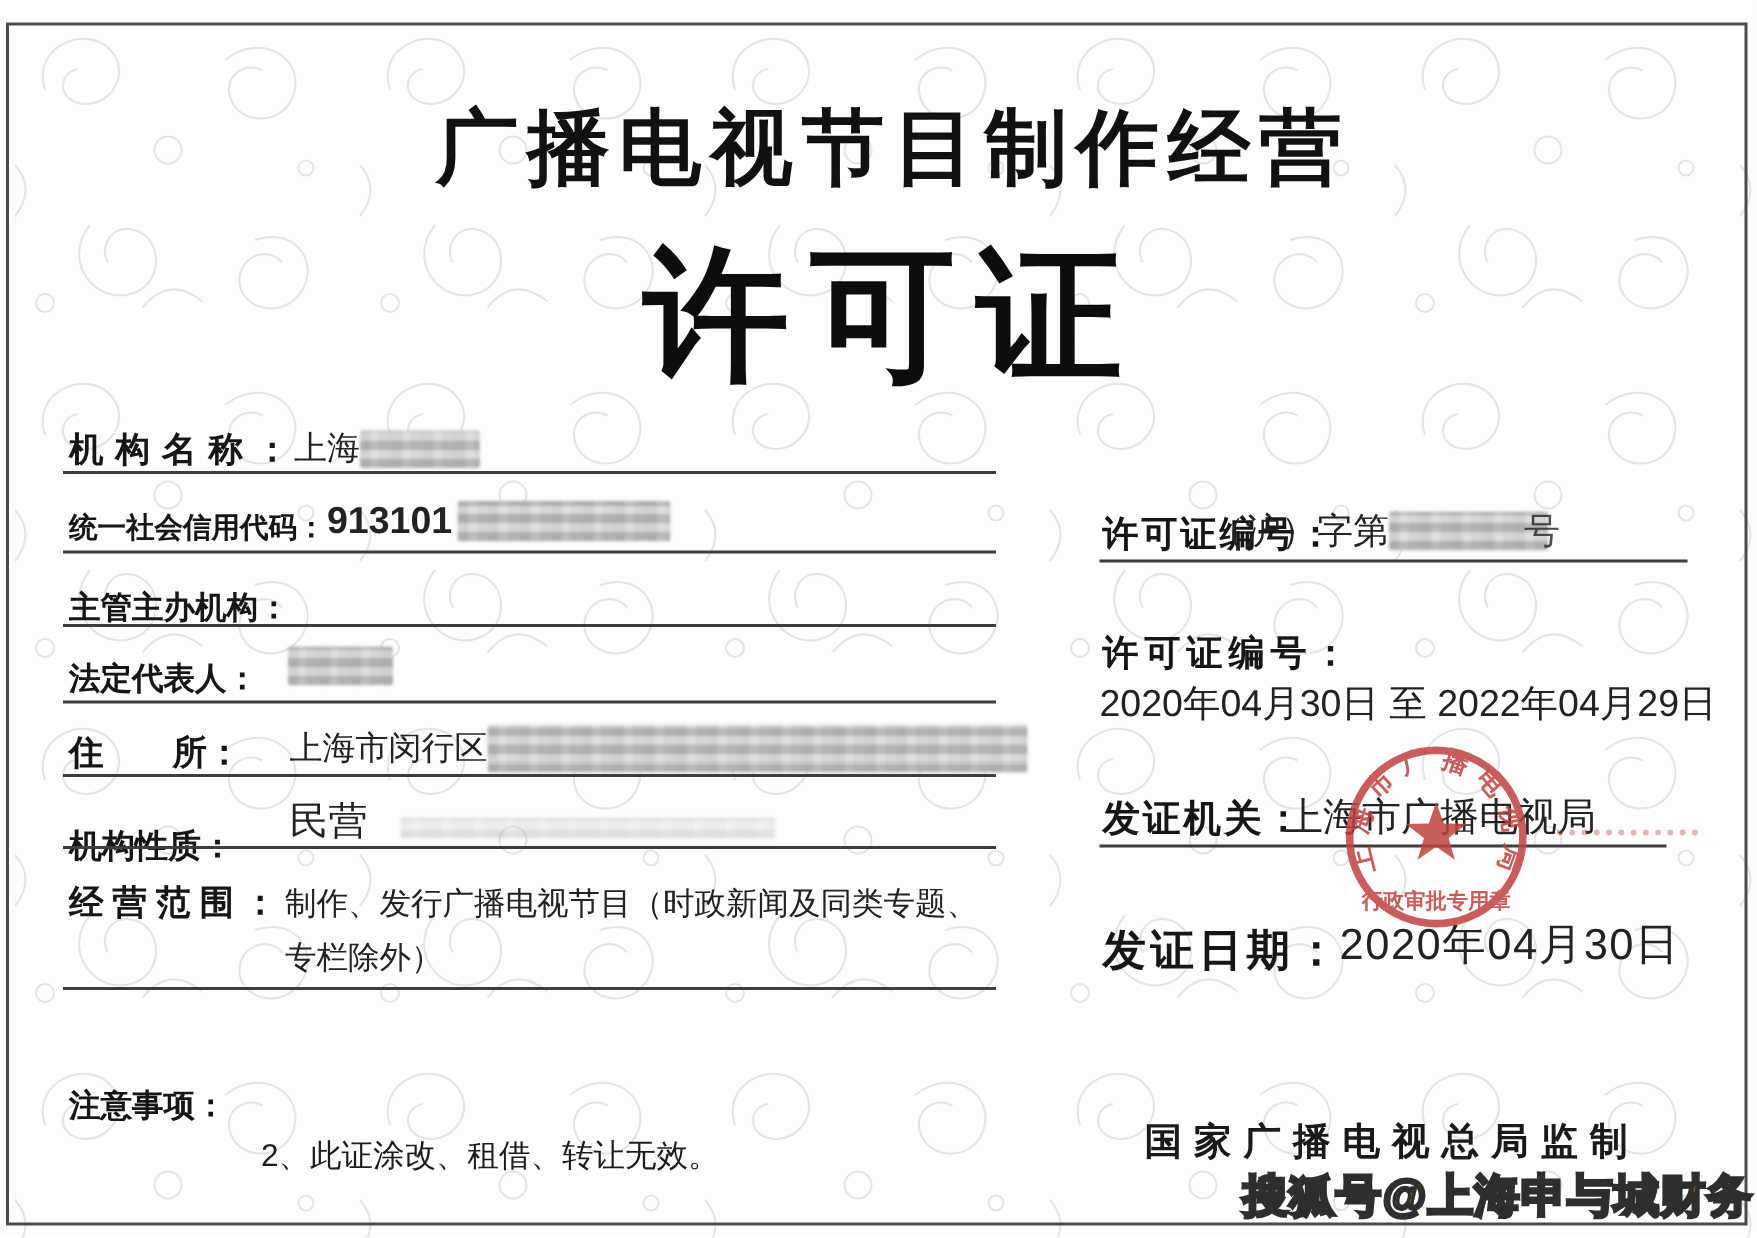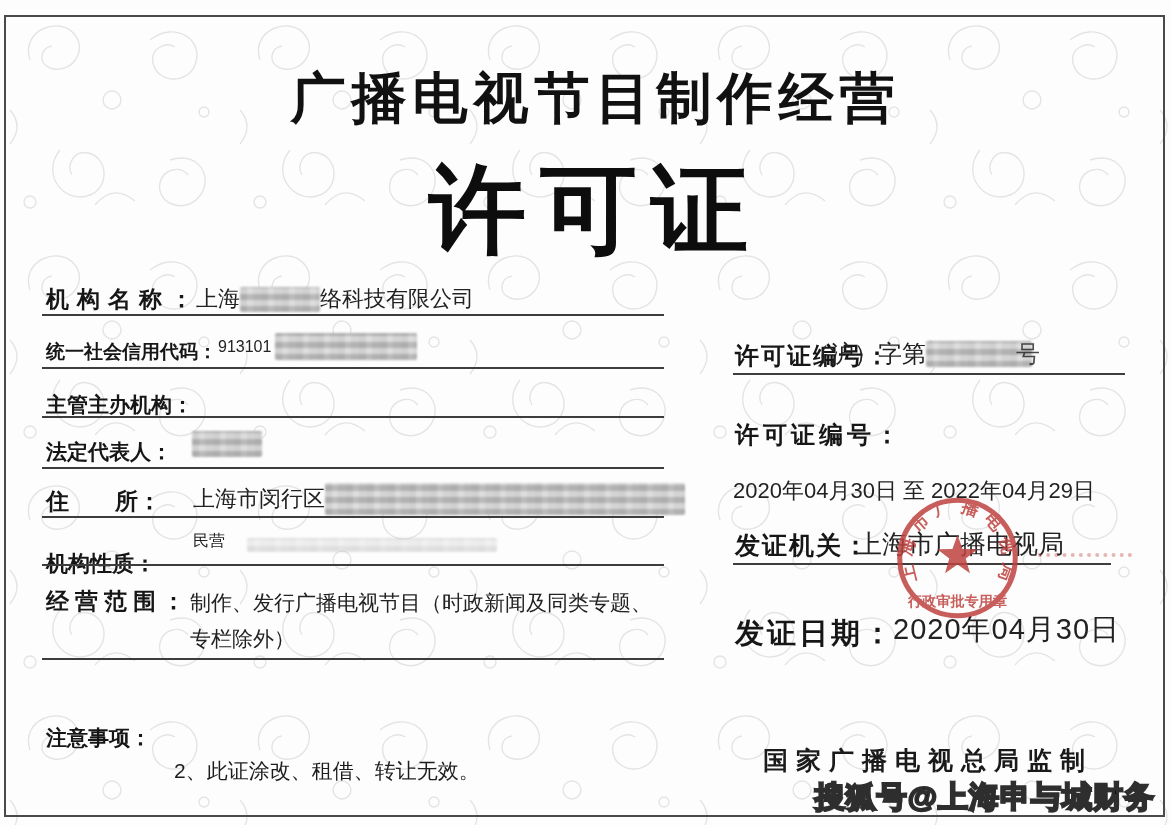"络科技有限公司" span.val { html: <span>络科技有限公司</span> -> none }
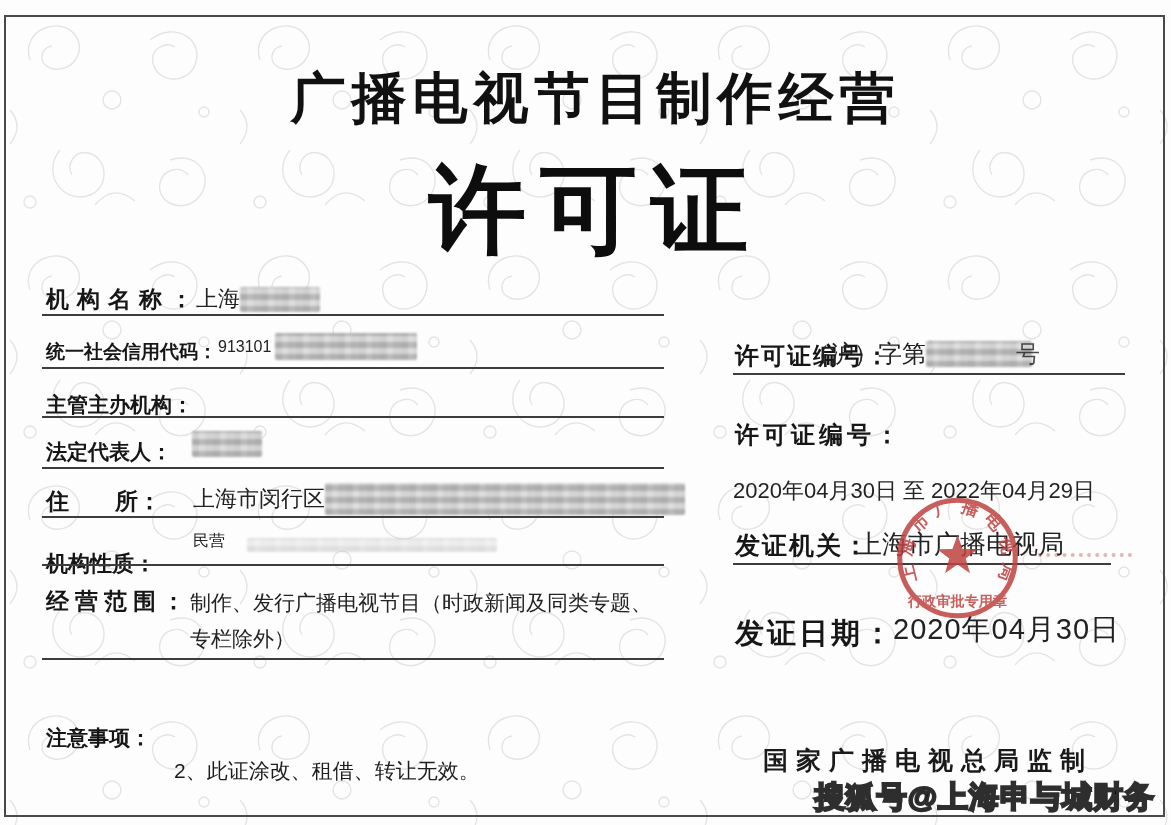"913101" div.abs { font-size: 16px -> 25px; font-weight: none -> bold }
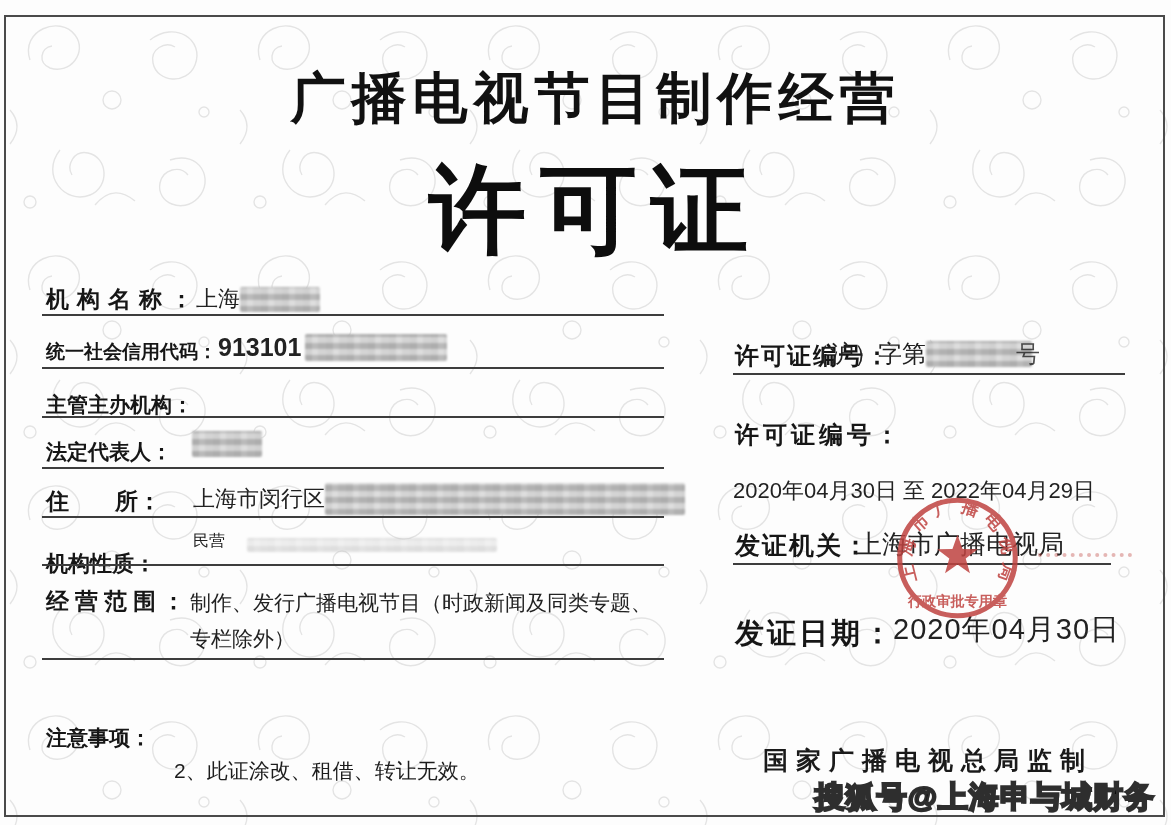"2020年04月30日 至 2022年04月29日" div.abs { font-size: 22px -> 25px; top: 476px -> 452px }
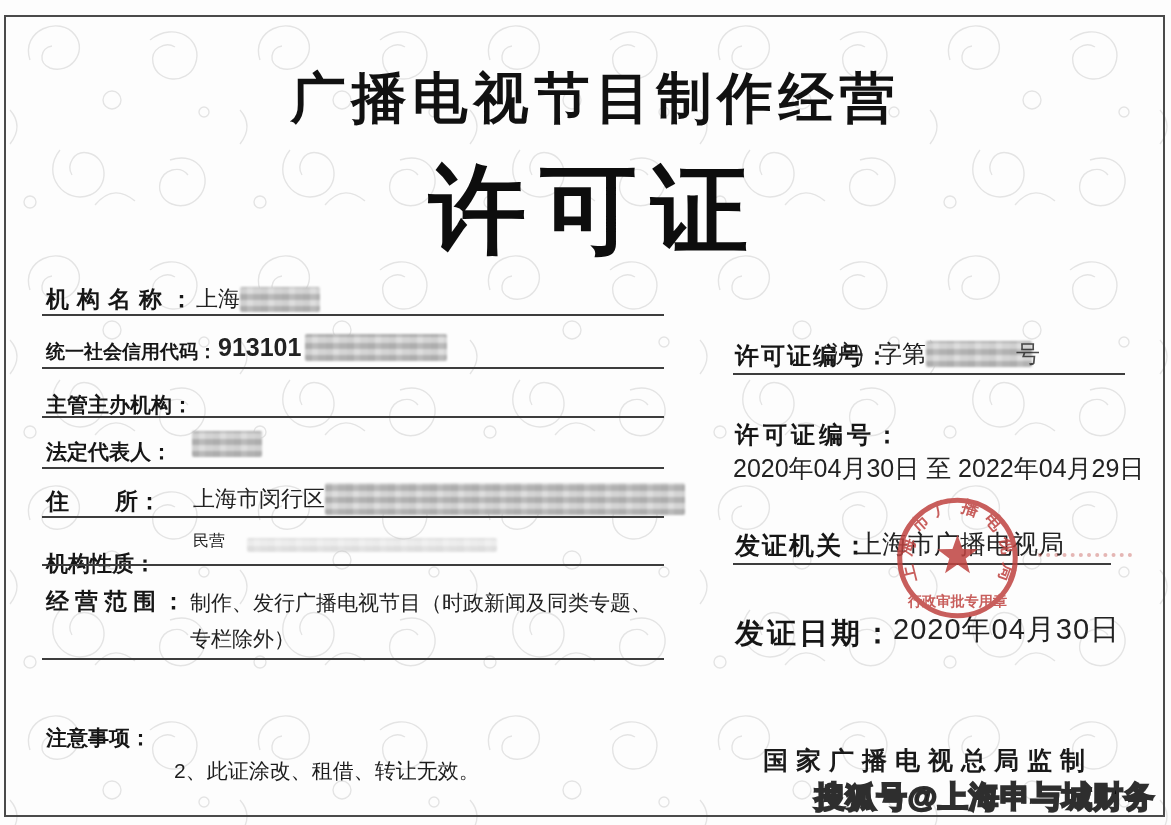"民营" div.abs { font-size: 16px -> 26px }
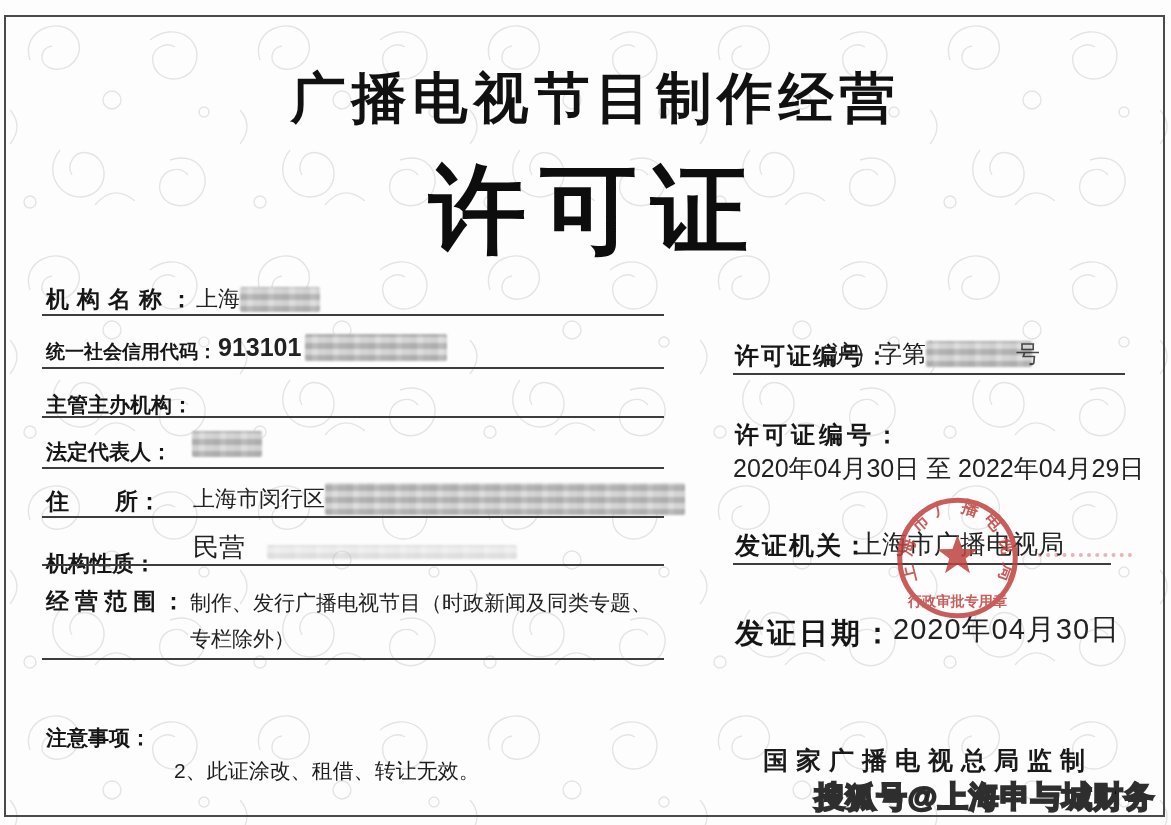"搜狐号@上海申与城财务" .watermark { color: #000000 -> #a16207; right: 16px -> 2px }
